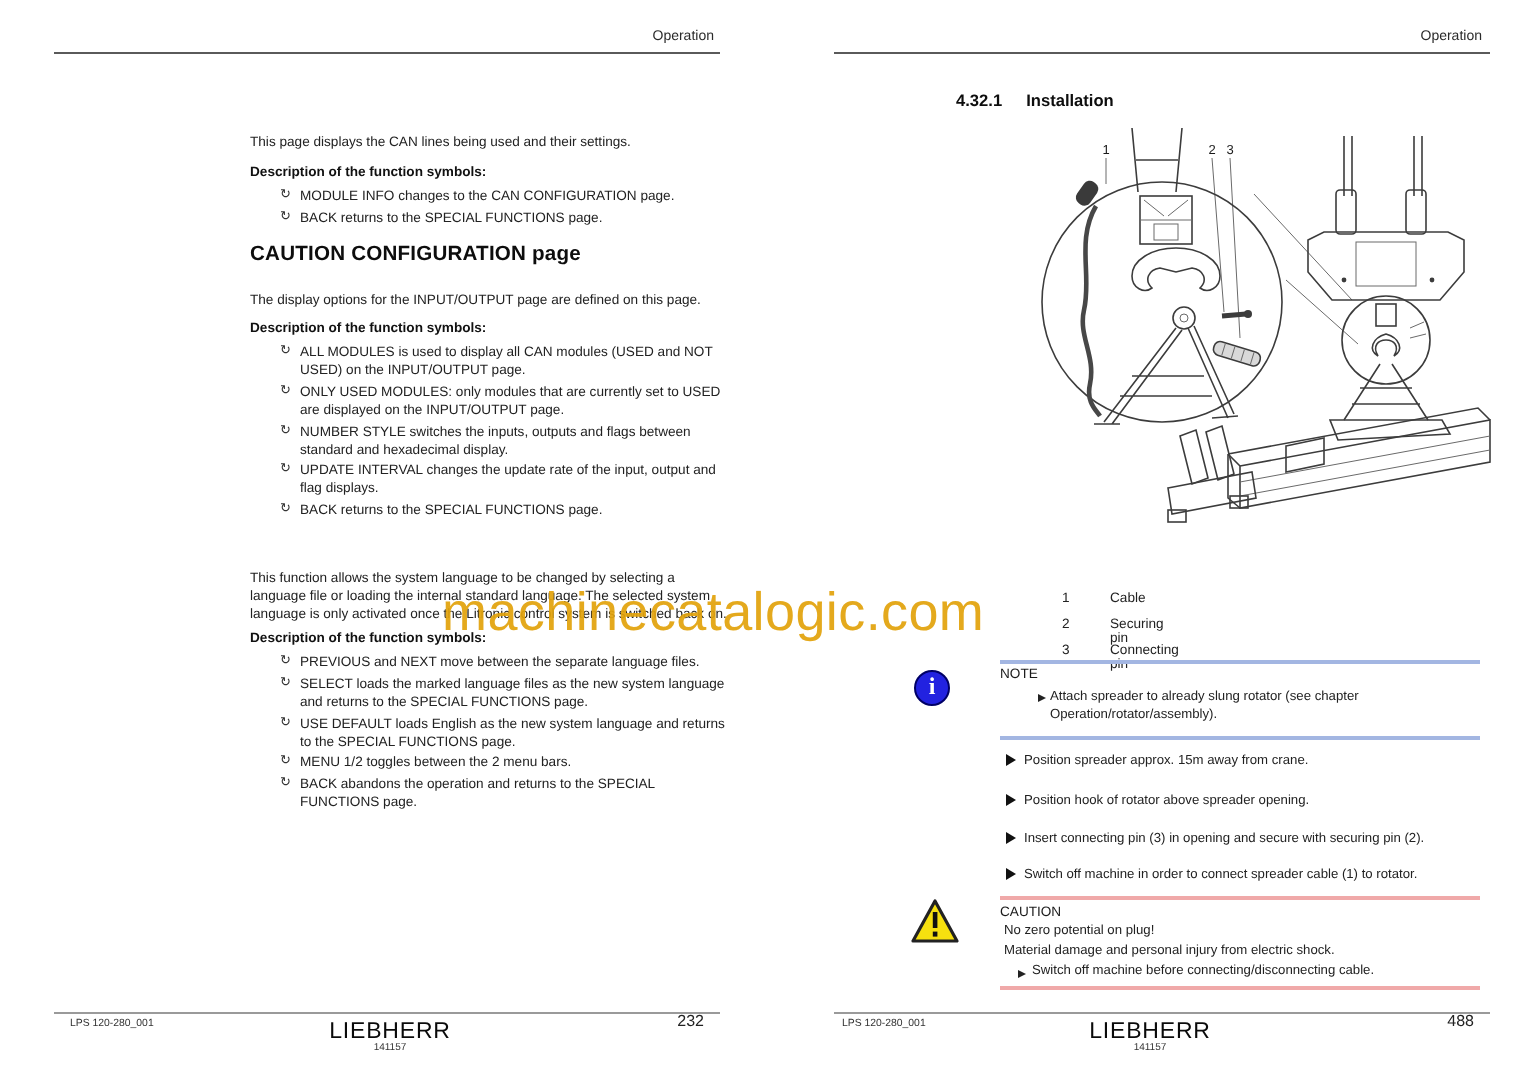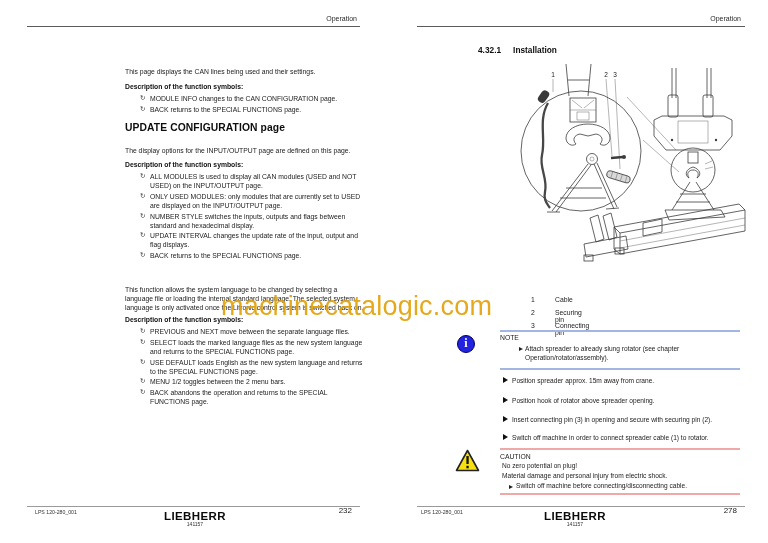"UPDATE CONFIGURATION page" div.abs { text: UPDATE -> CAUTION }
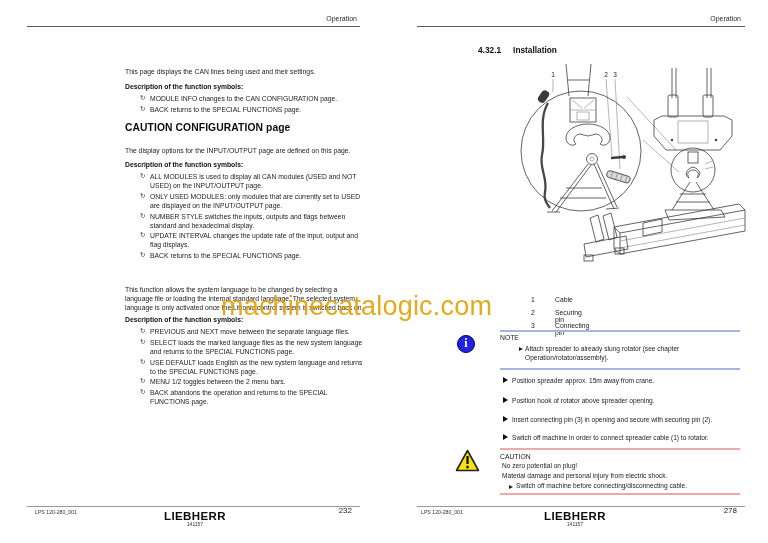"LIEBHERR" .logo { font-weight: bold -> normal }
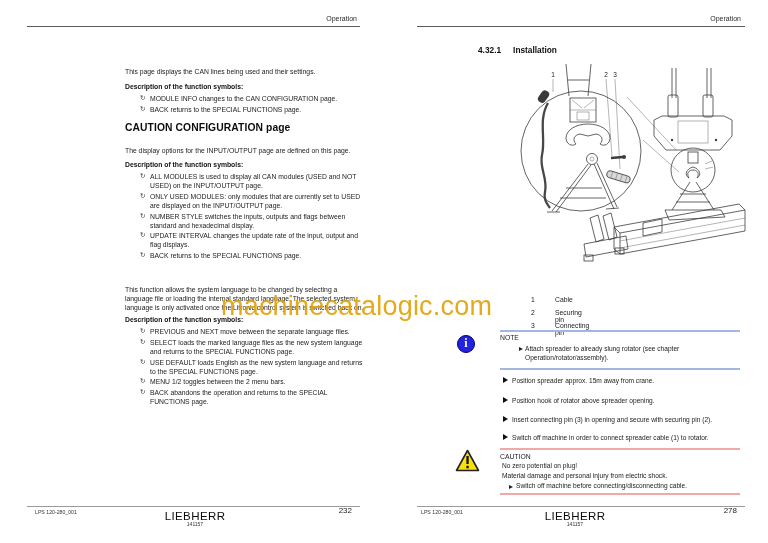"278" div.page-num { text: 278 -> 488 }
